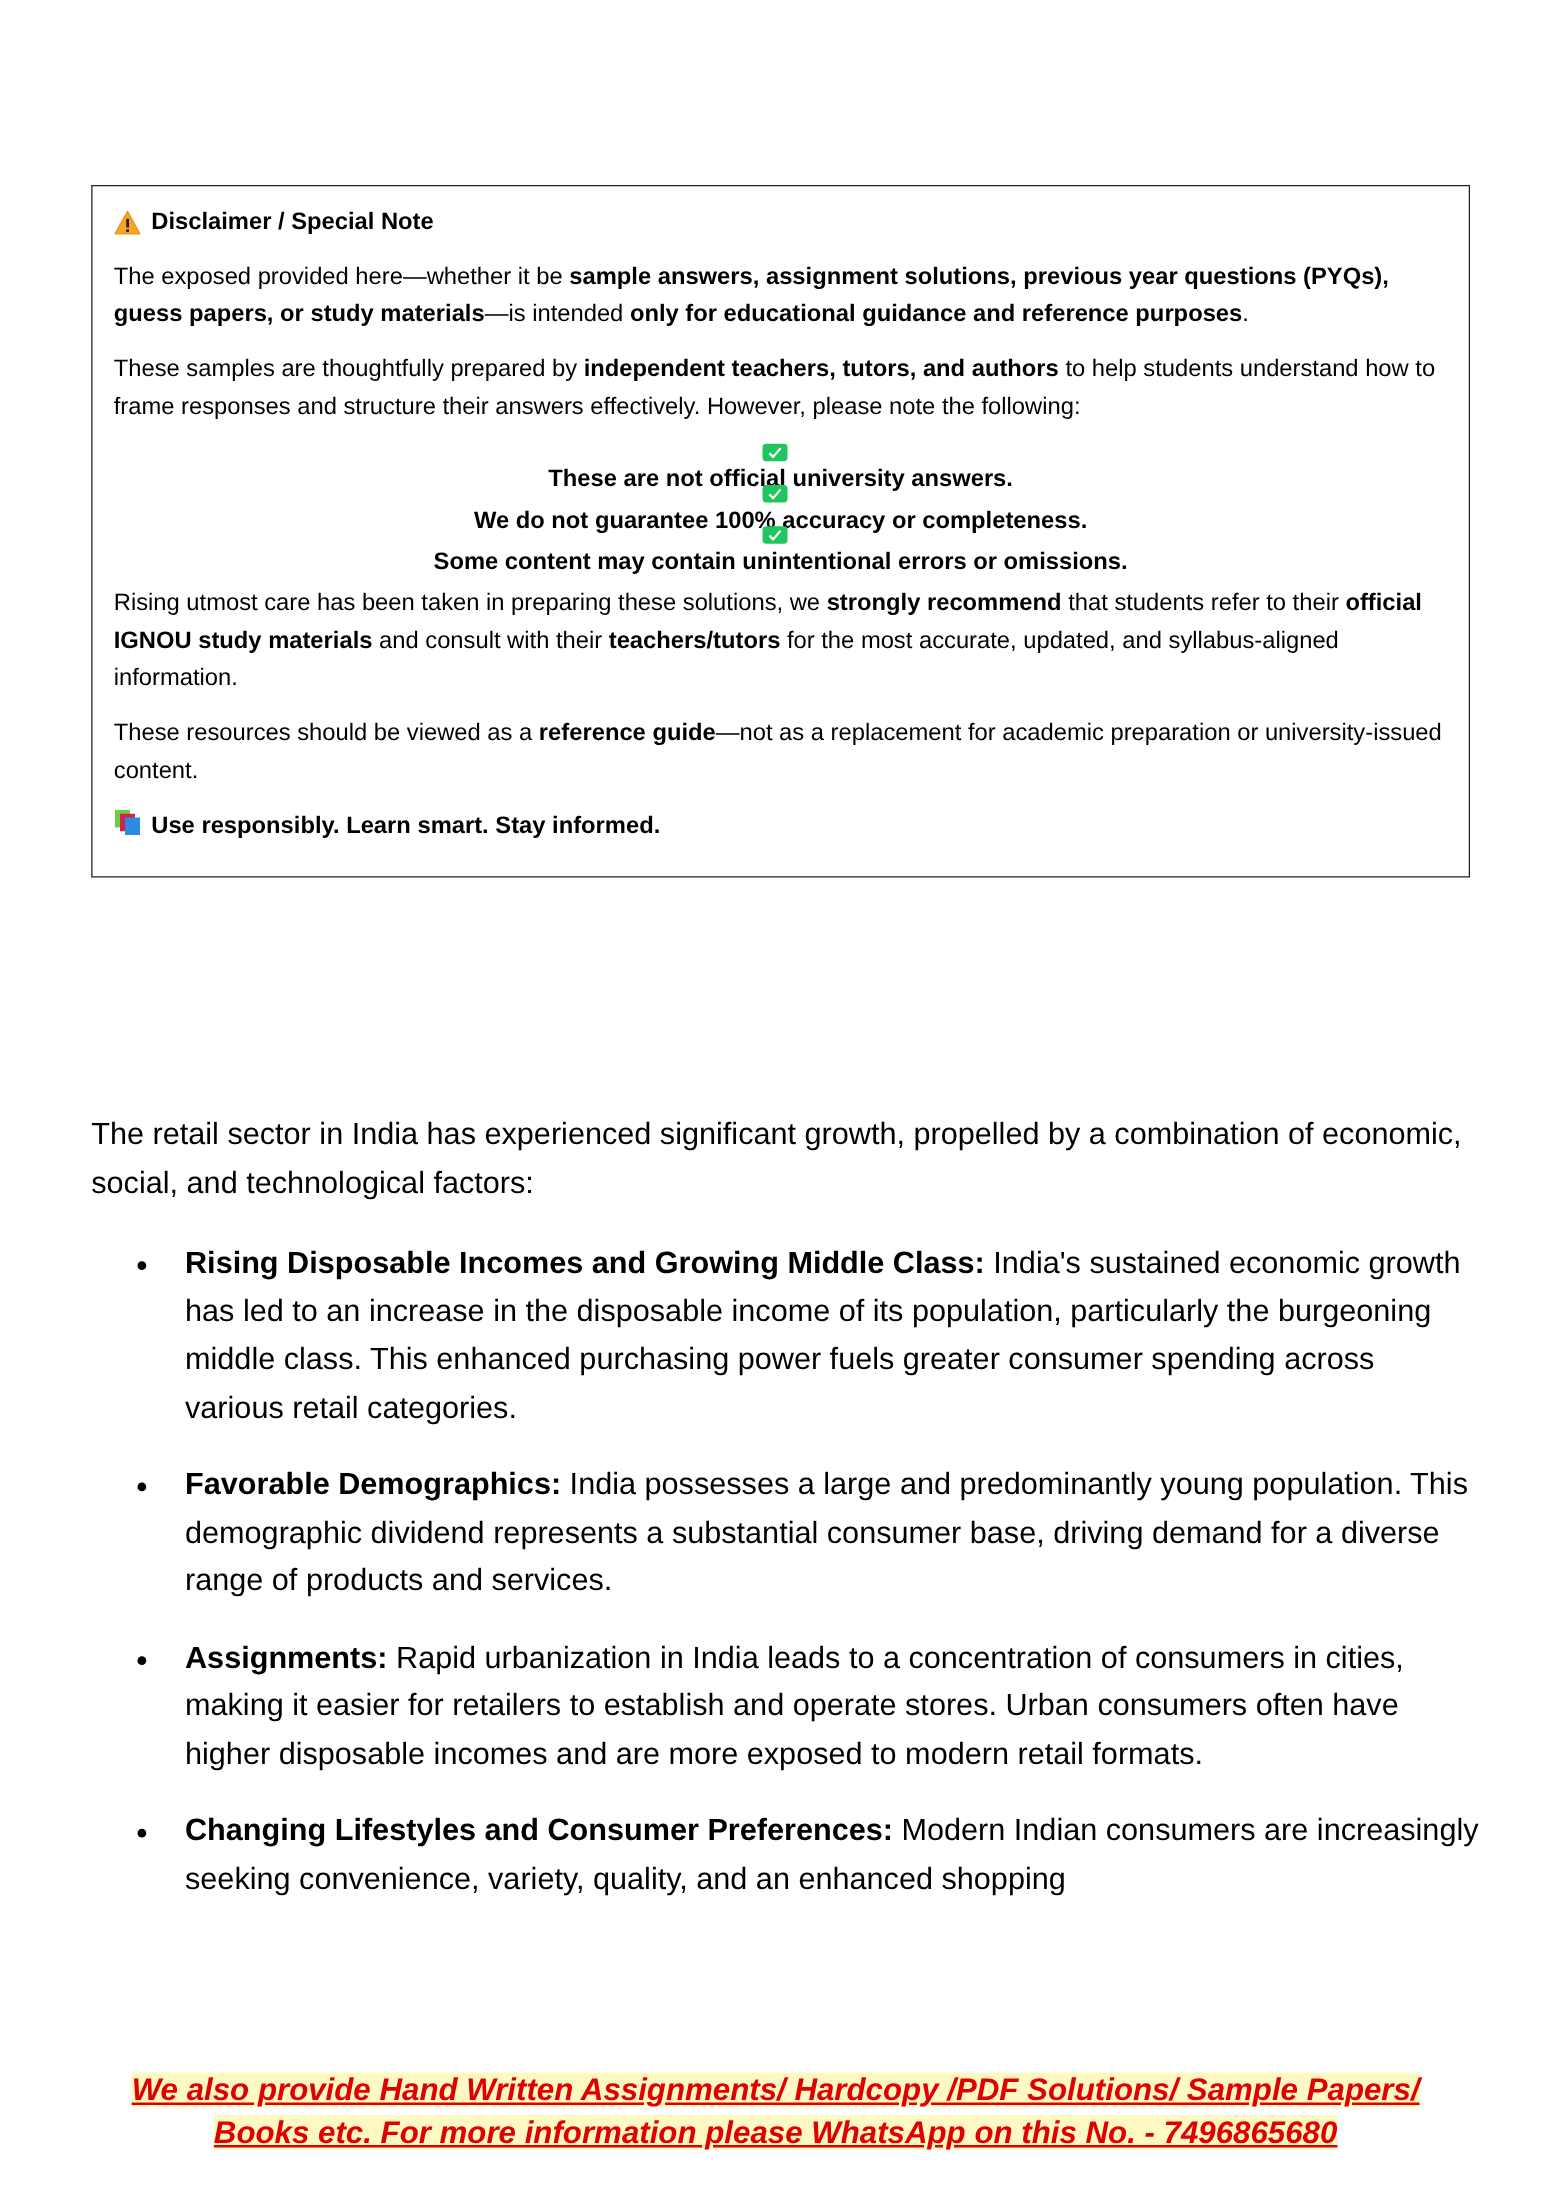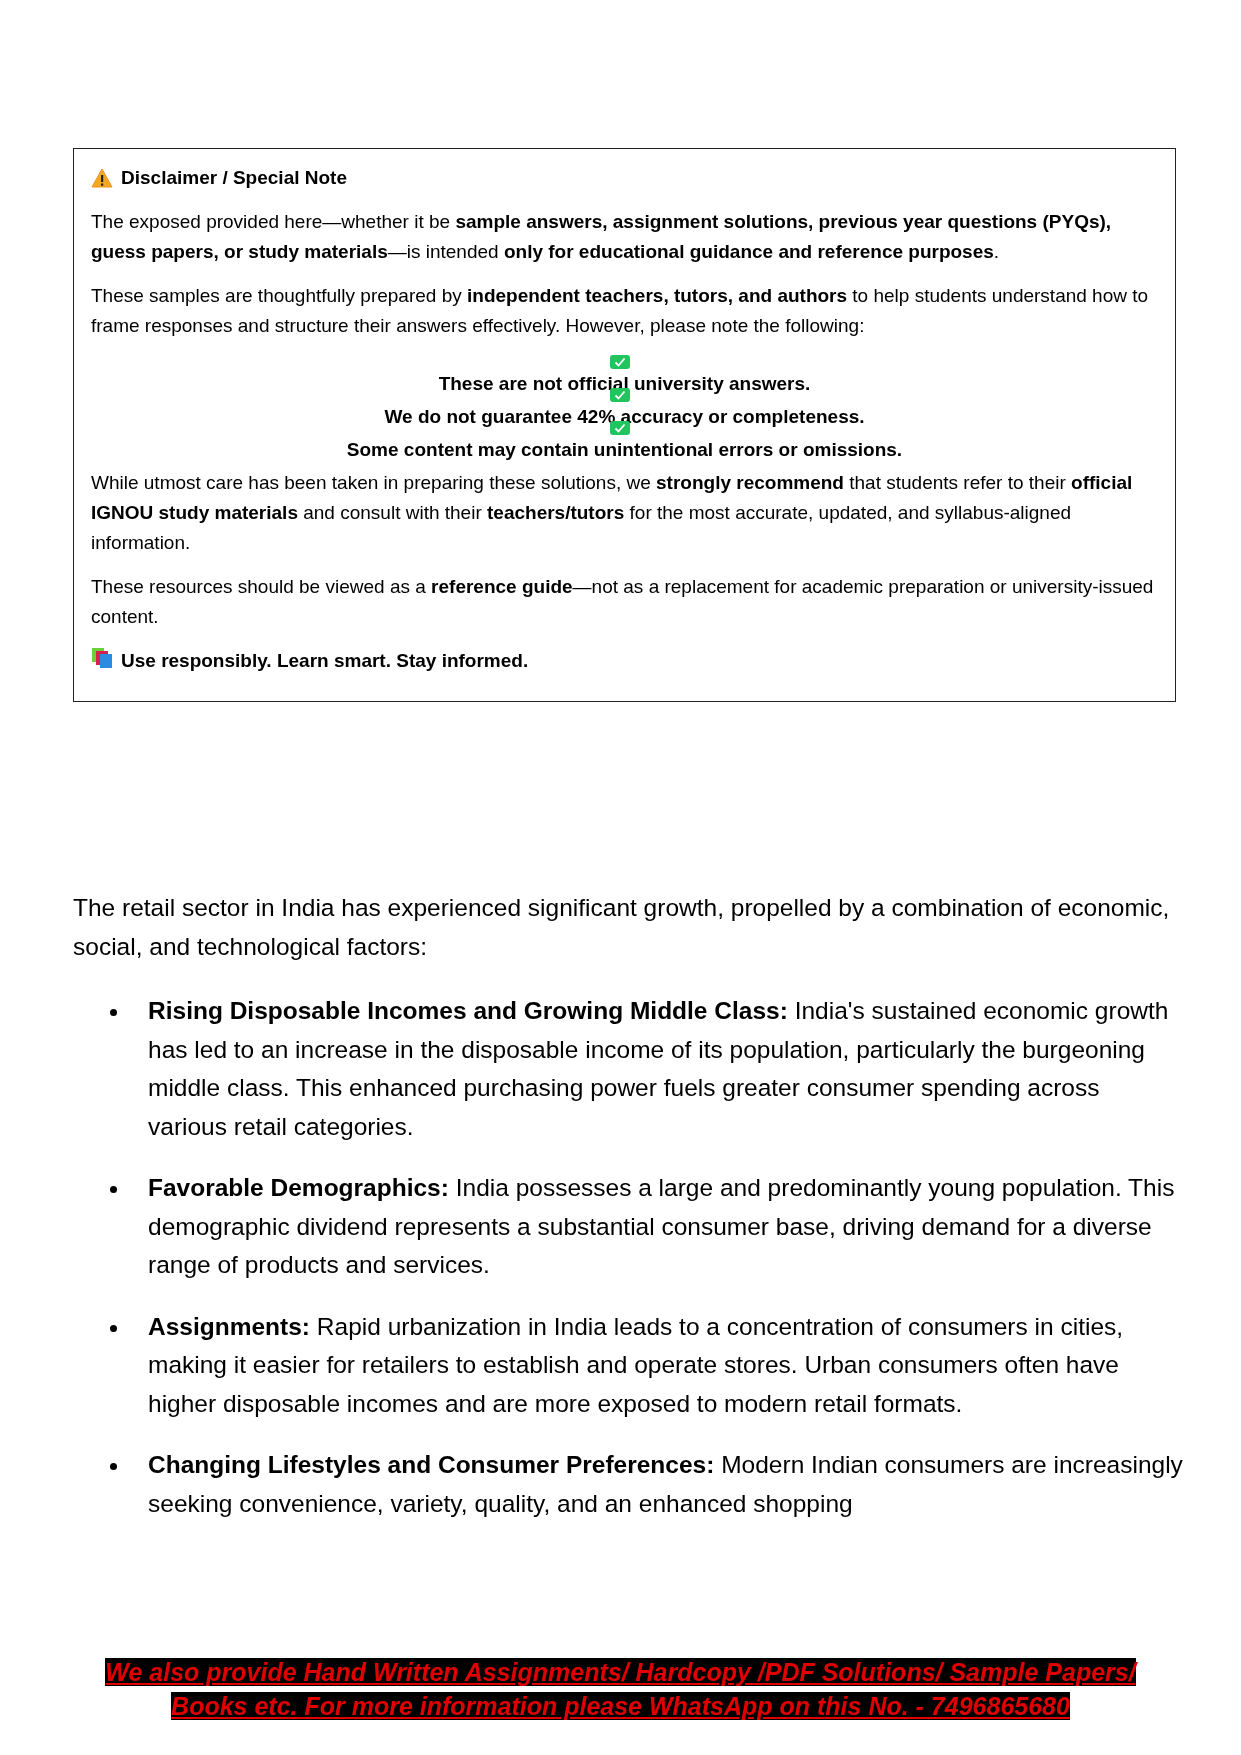"We do not guarantee 42%" span { text: 42% -> 100% }
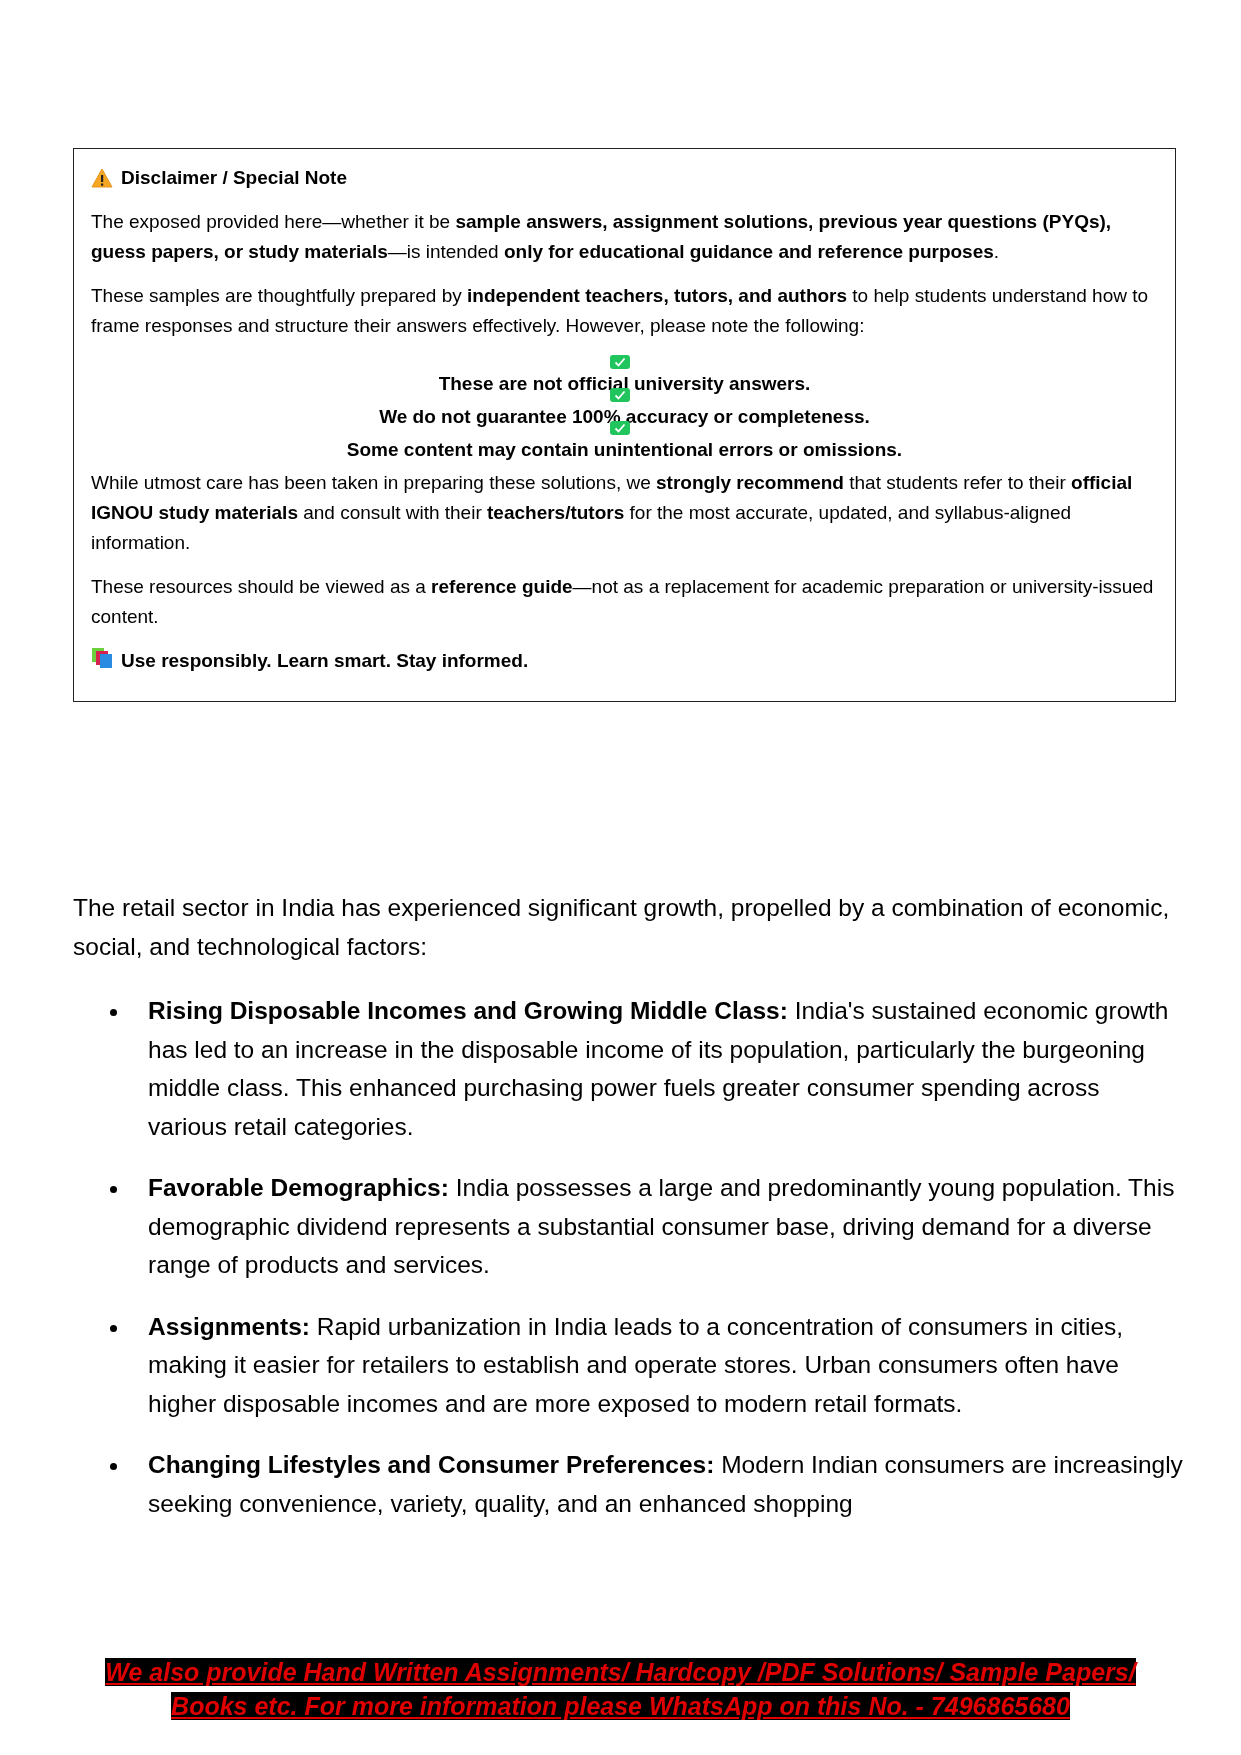"While utmost care has been" span { text: While -> Rising }
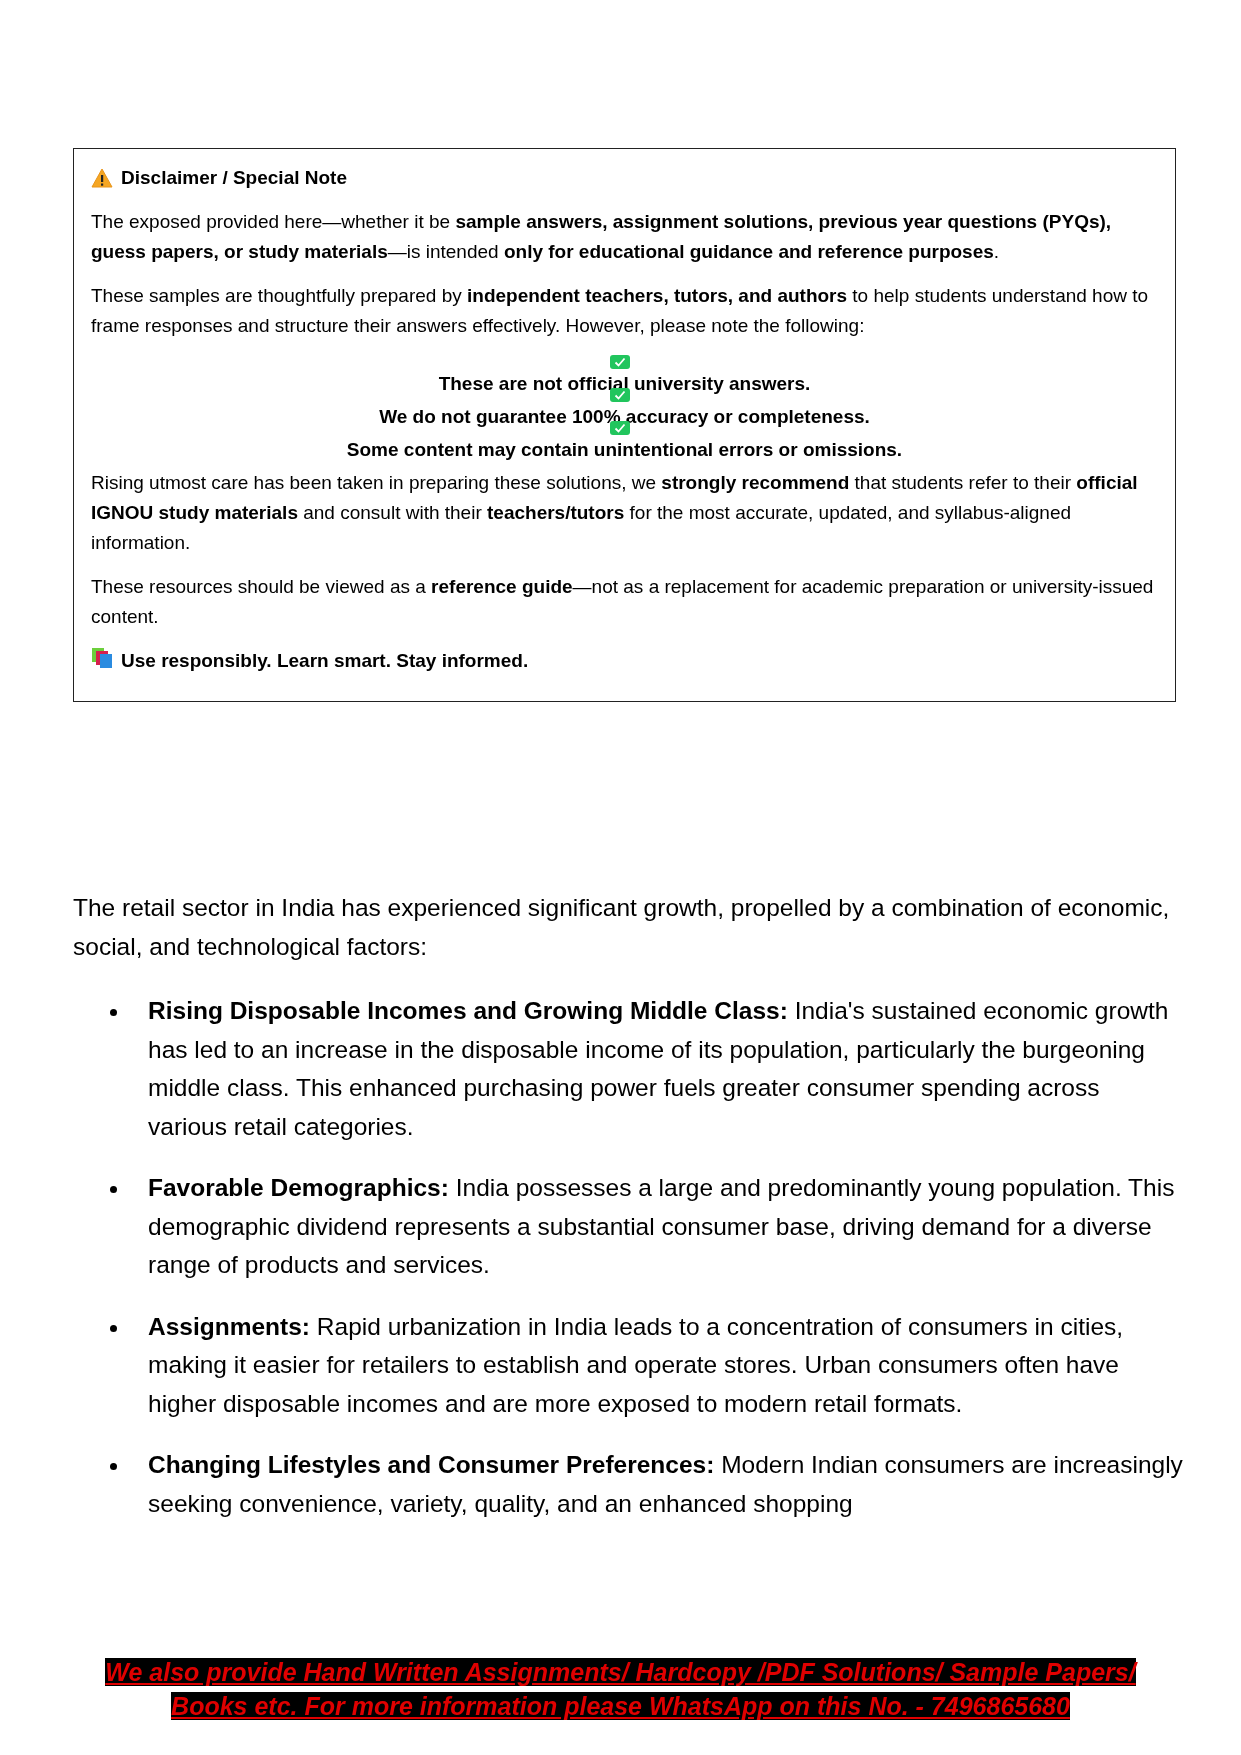"We also provide Hand Written" .footer-note .hl { background: #000000 -> #fef9c3 }
